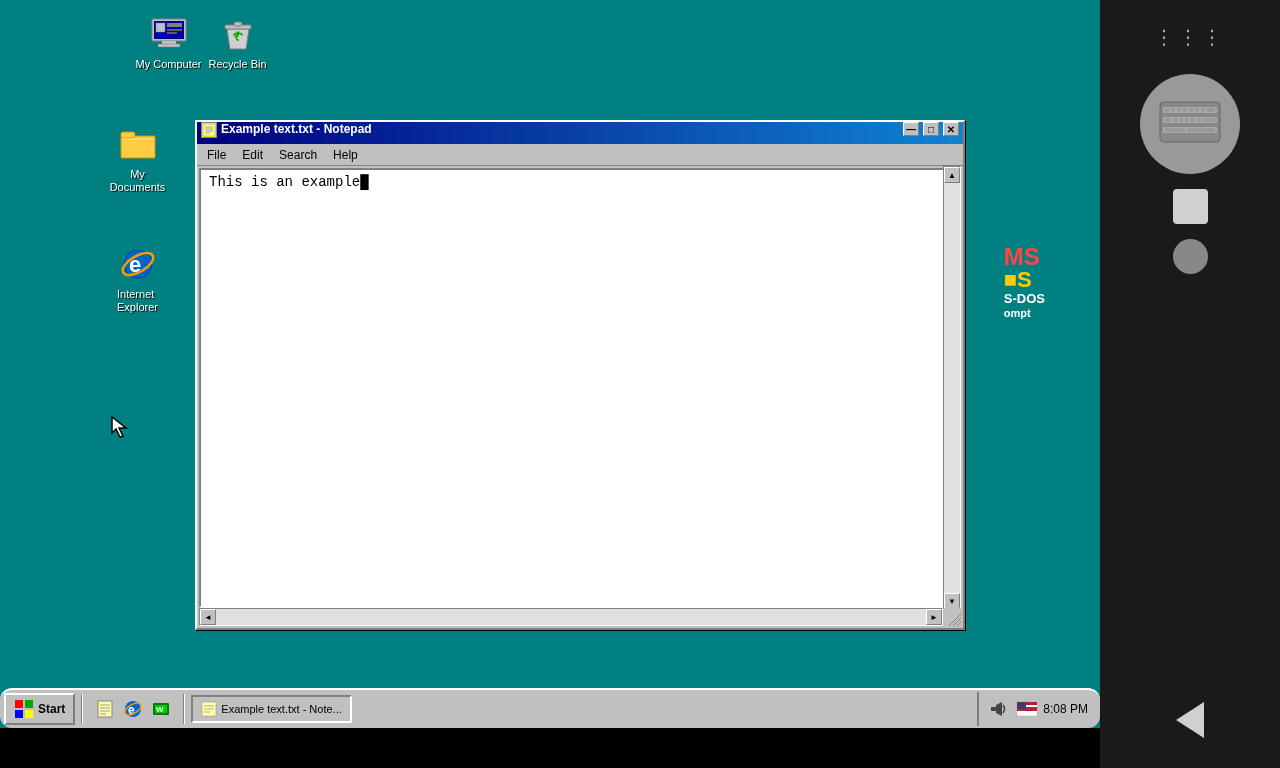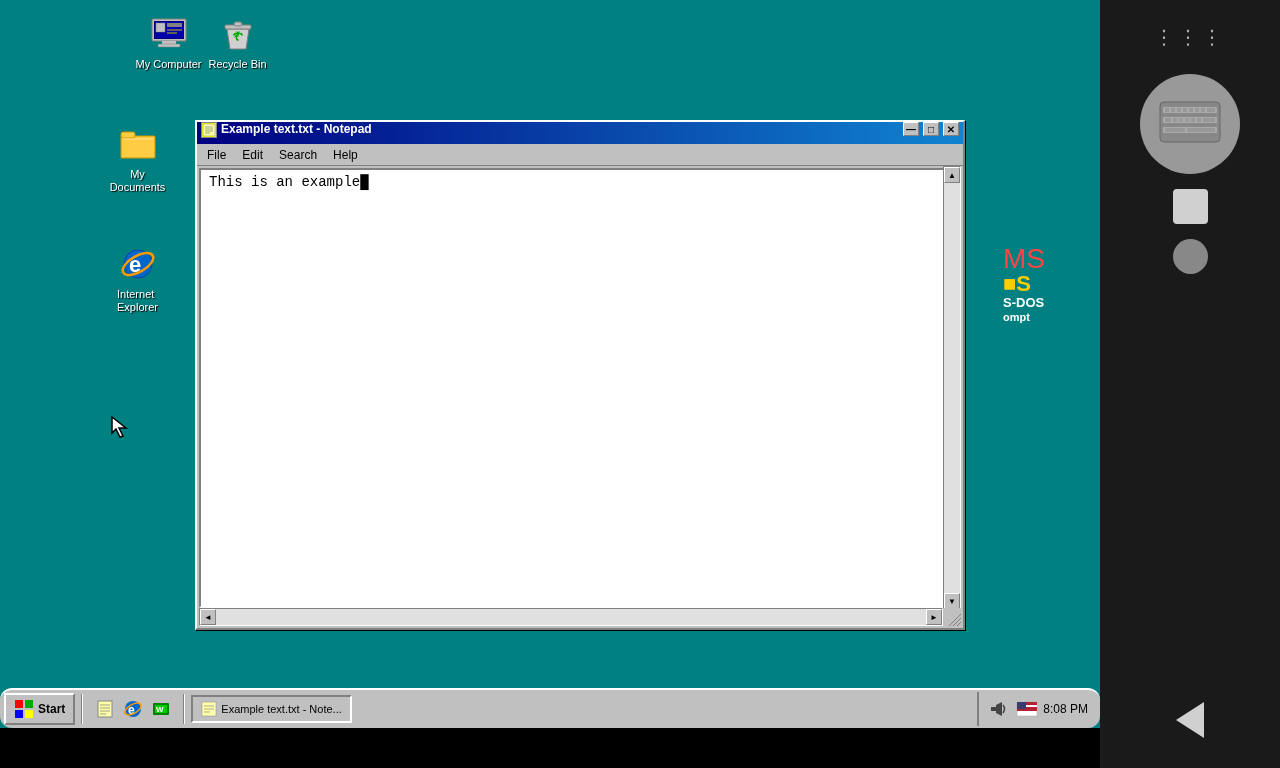"MS" div { font-size: 28px -> 24px; font-weight: 400 -> 700 }
